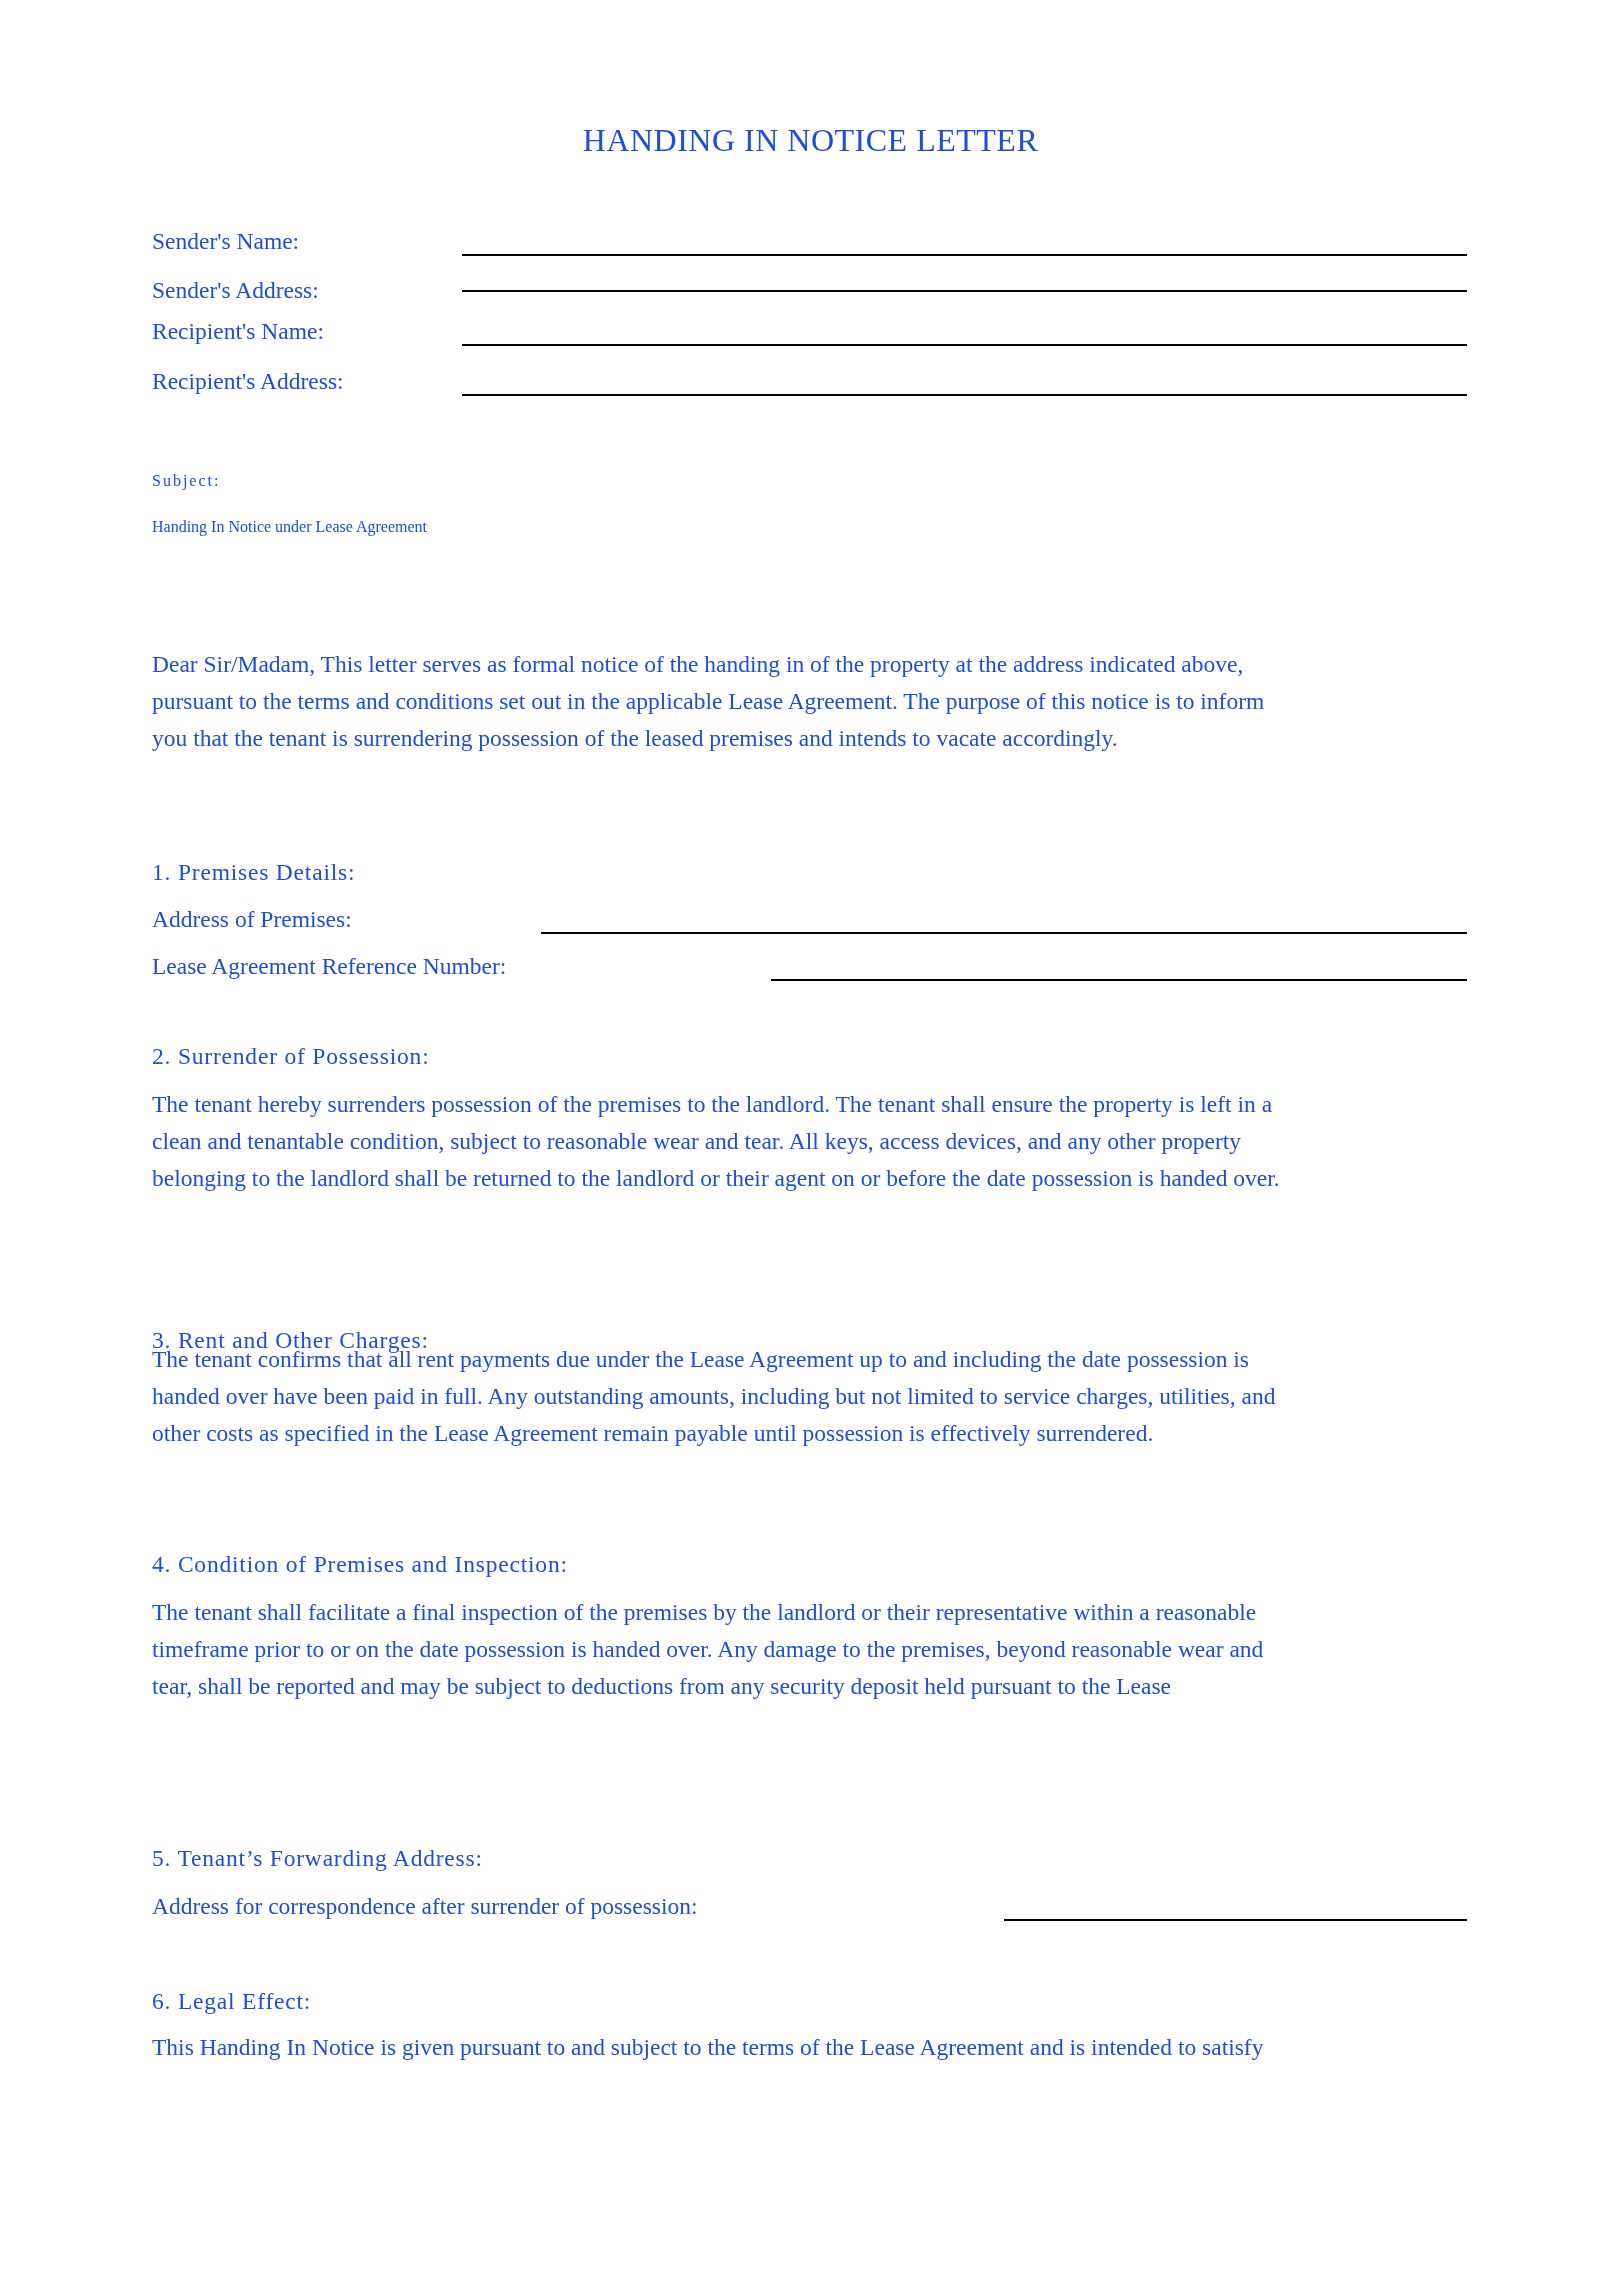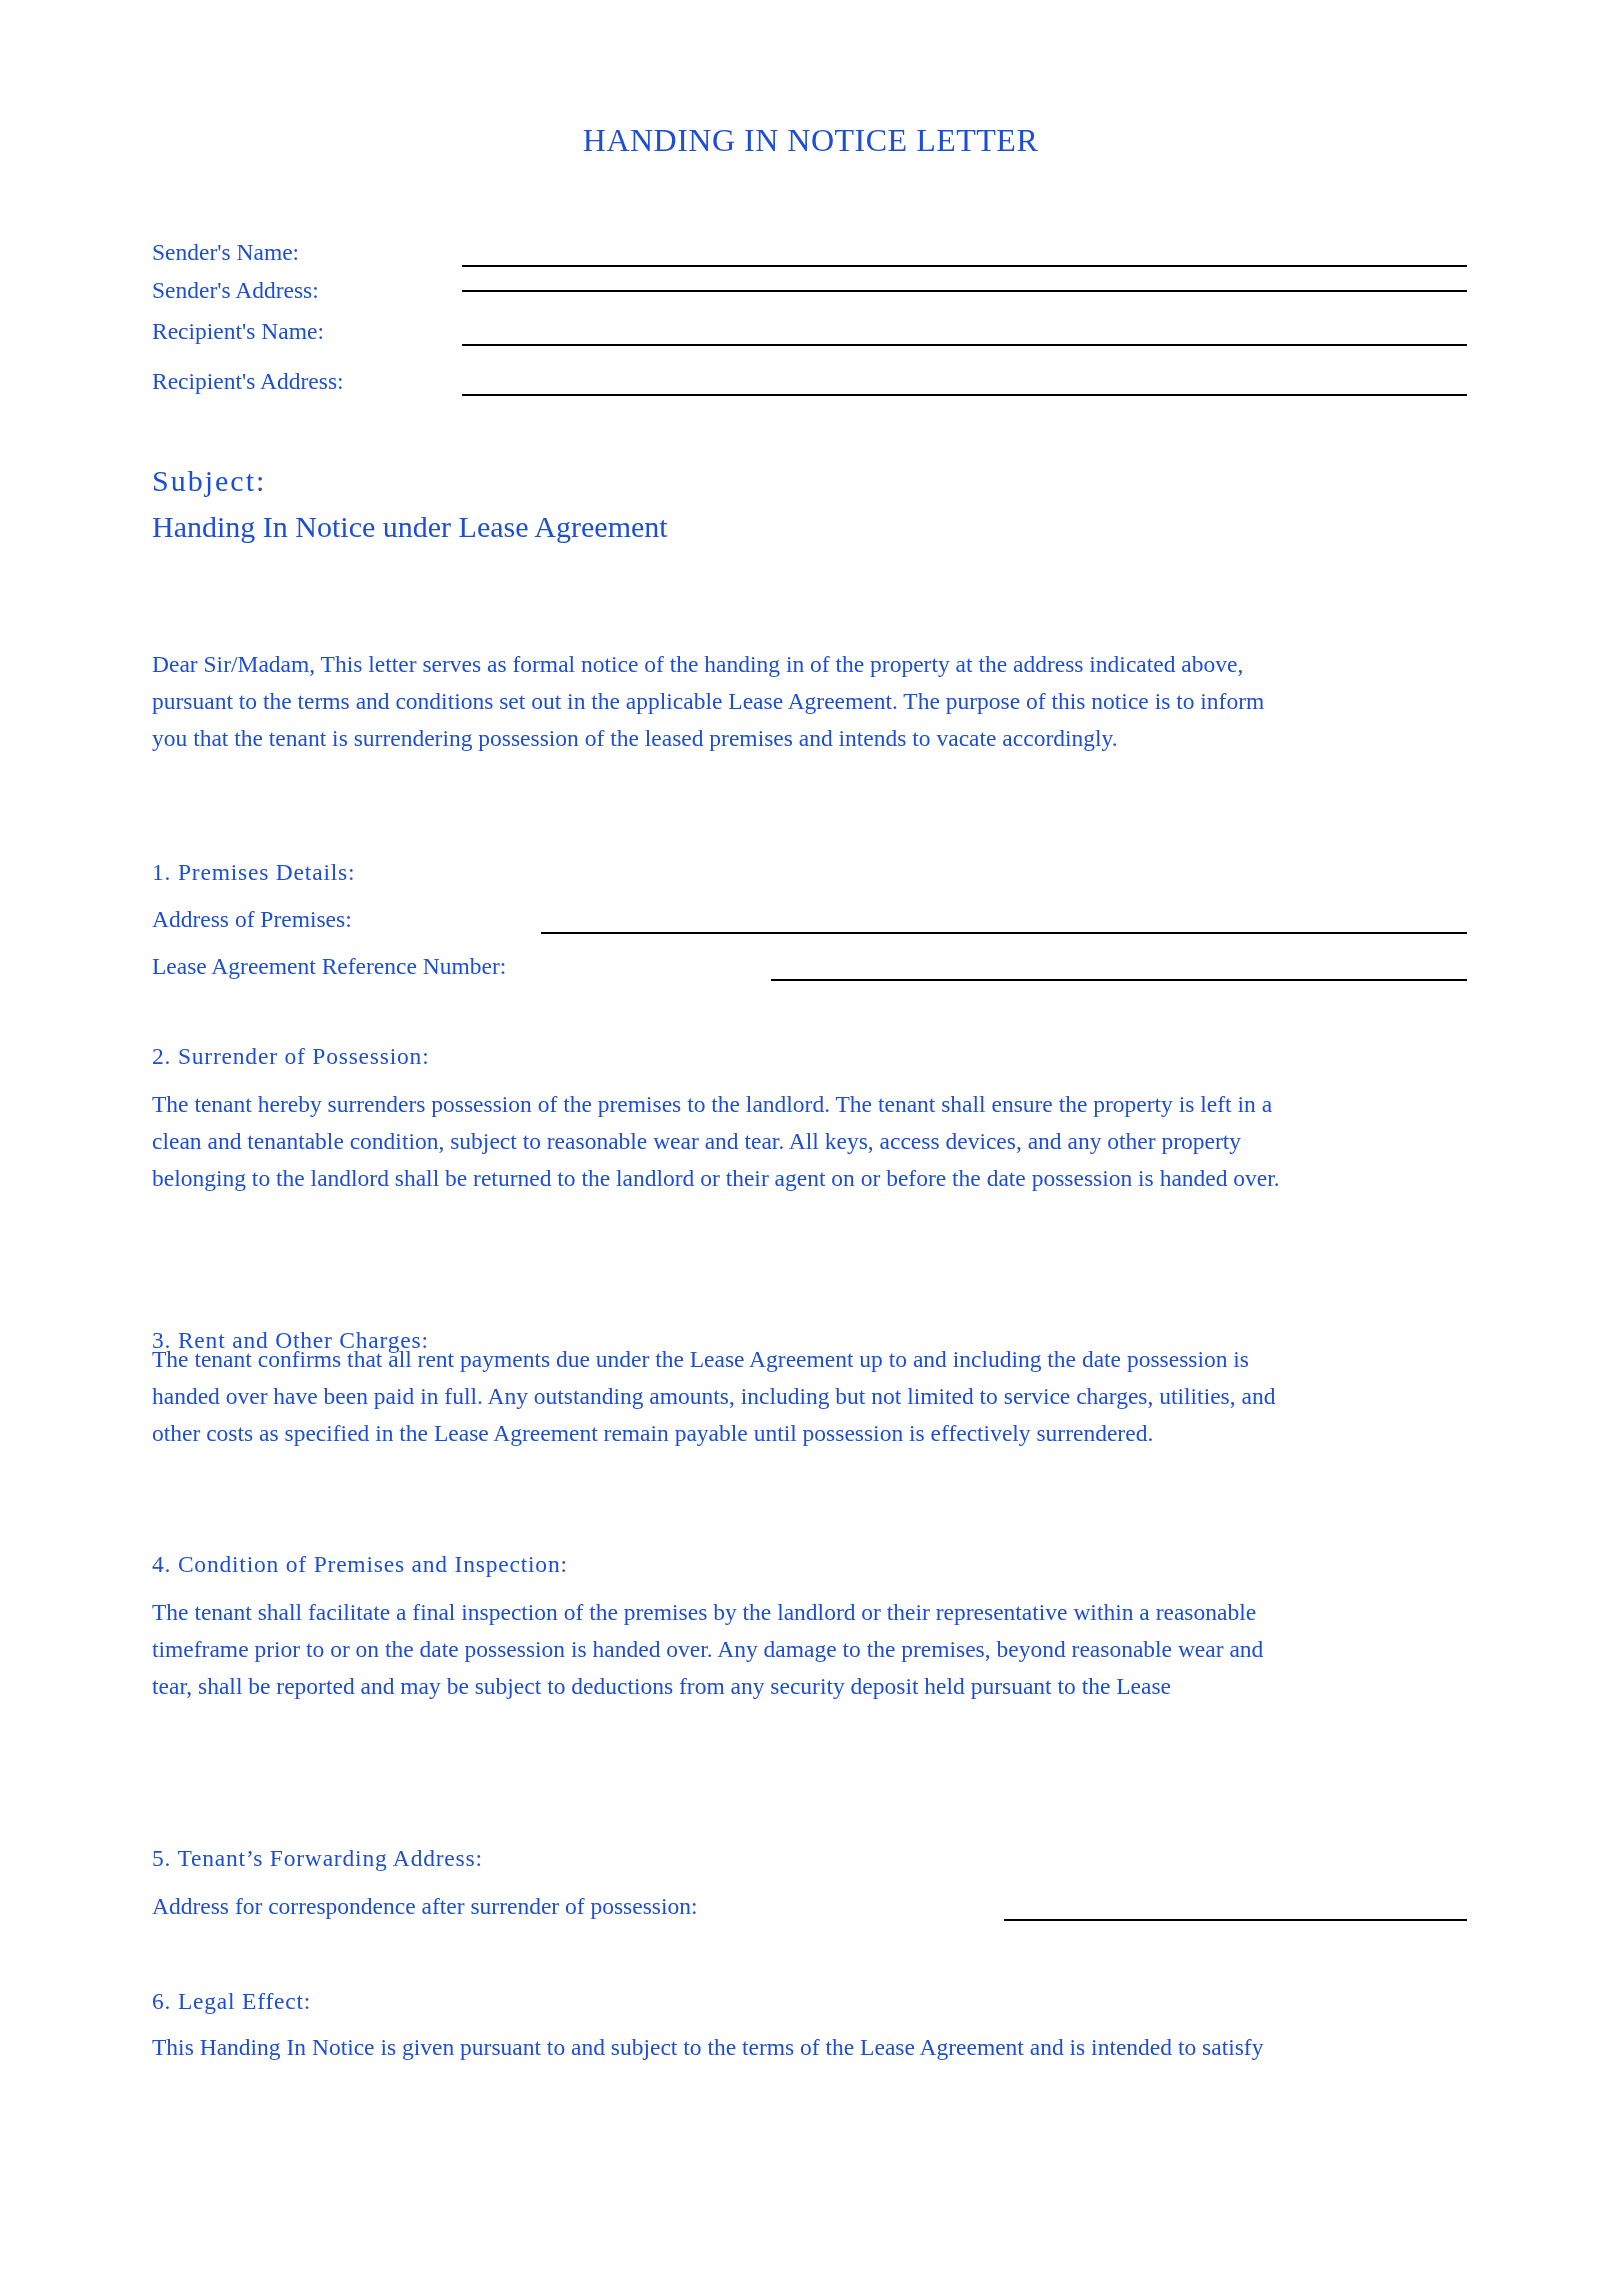"Sender's Name:" div.abs { top: 222px -> 211px }
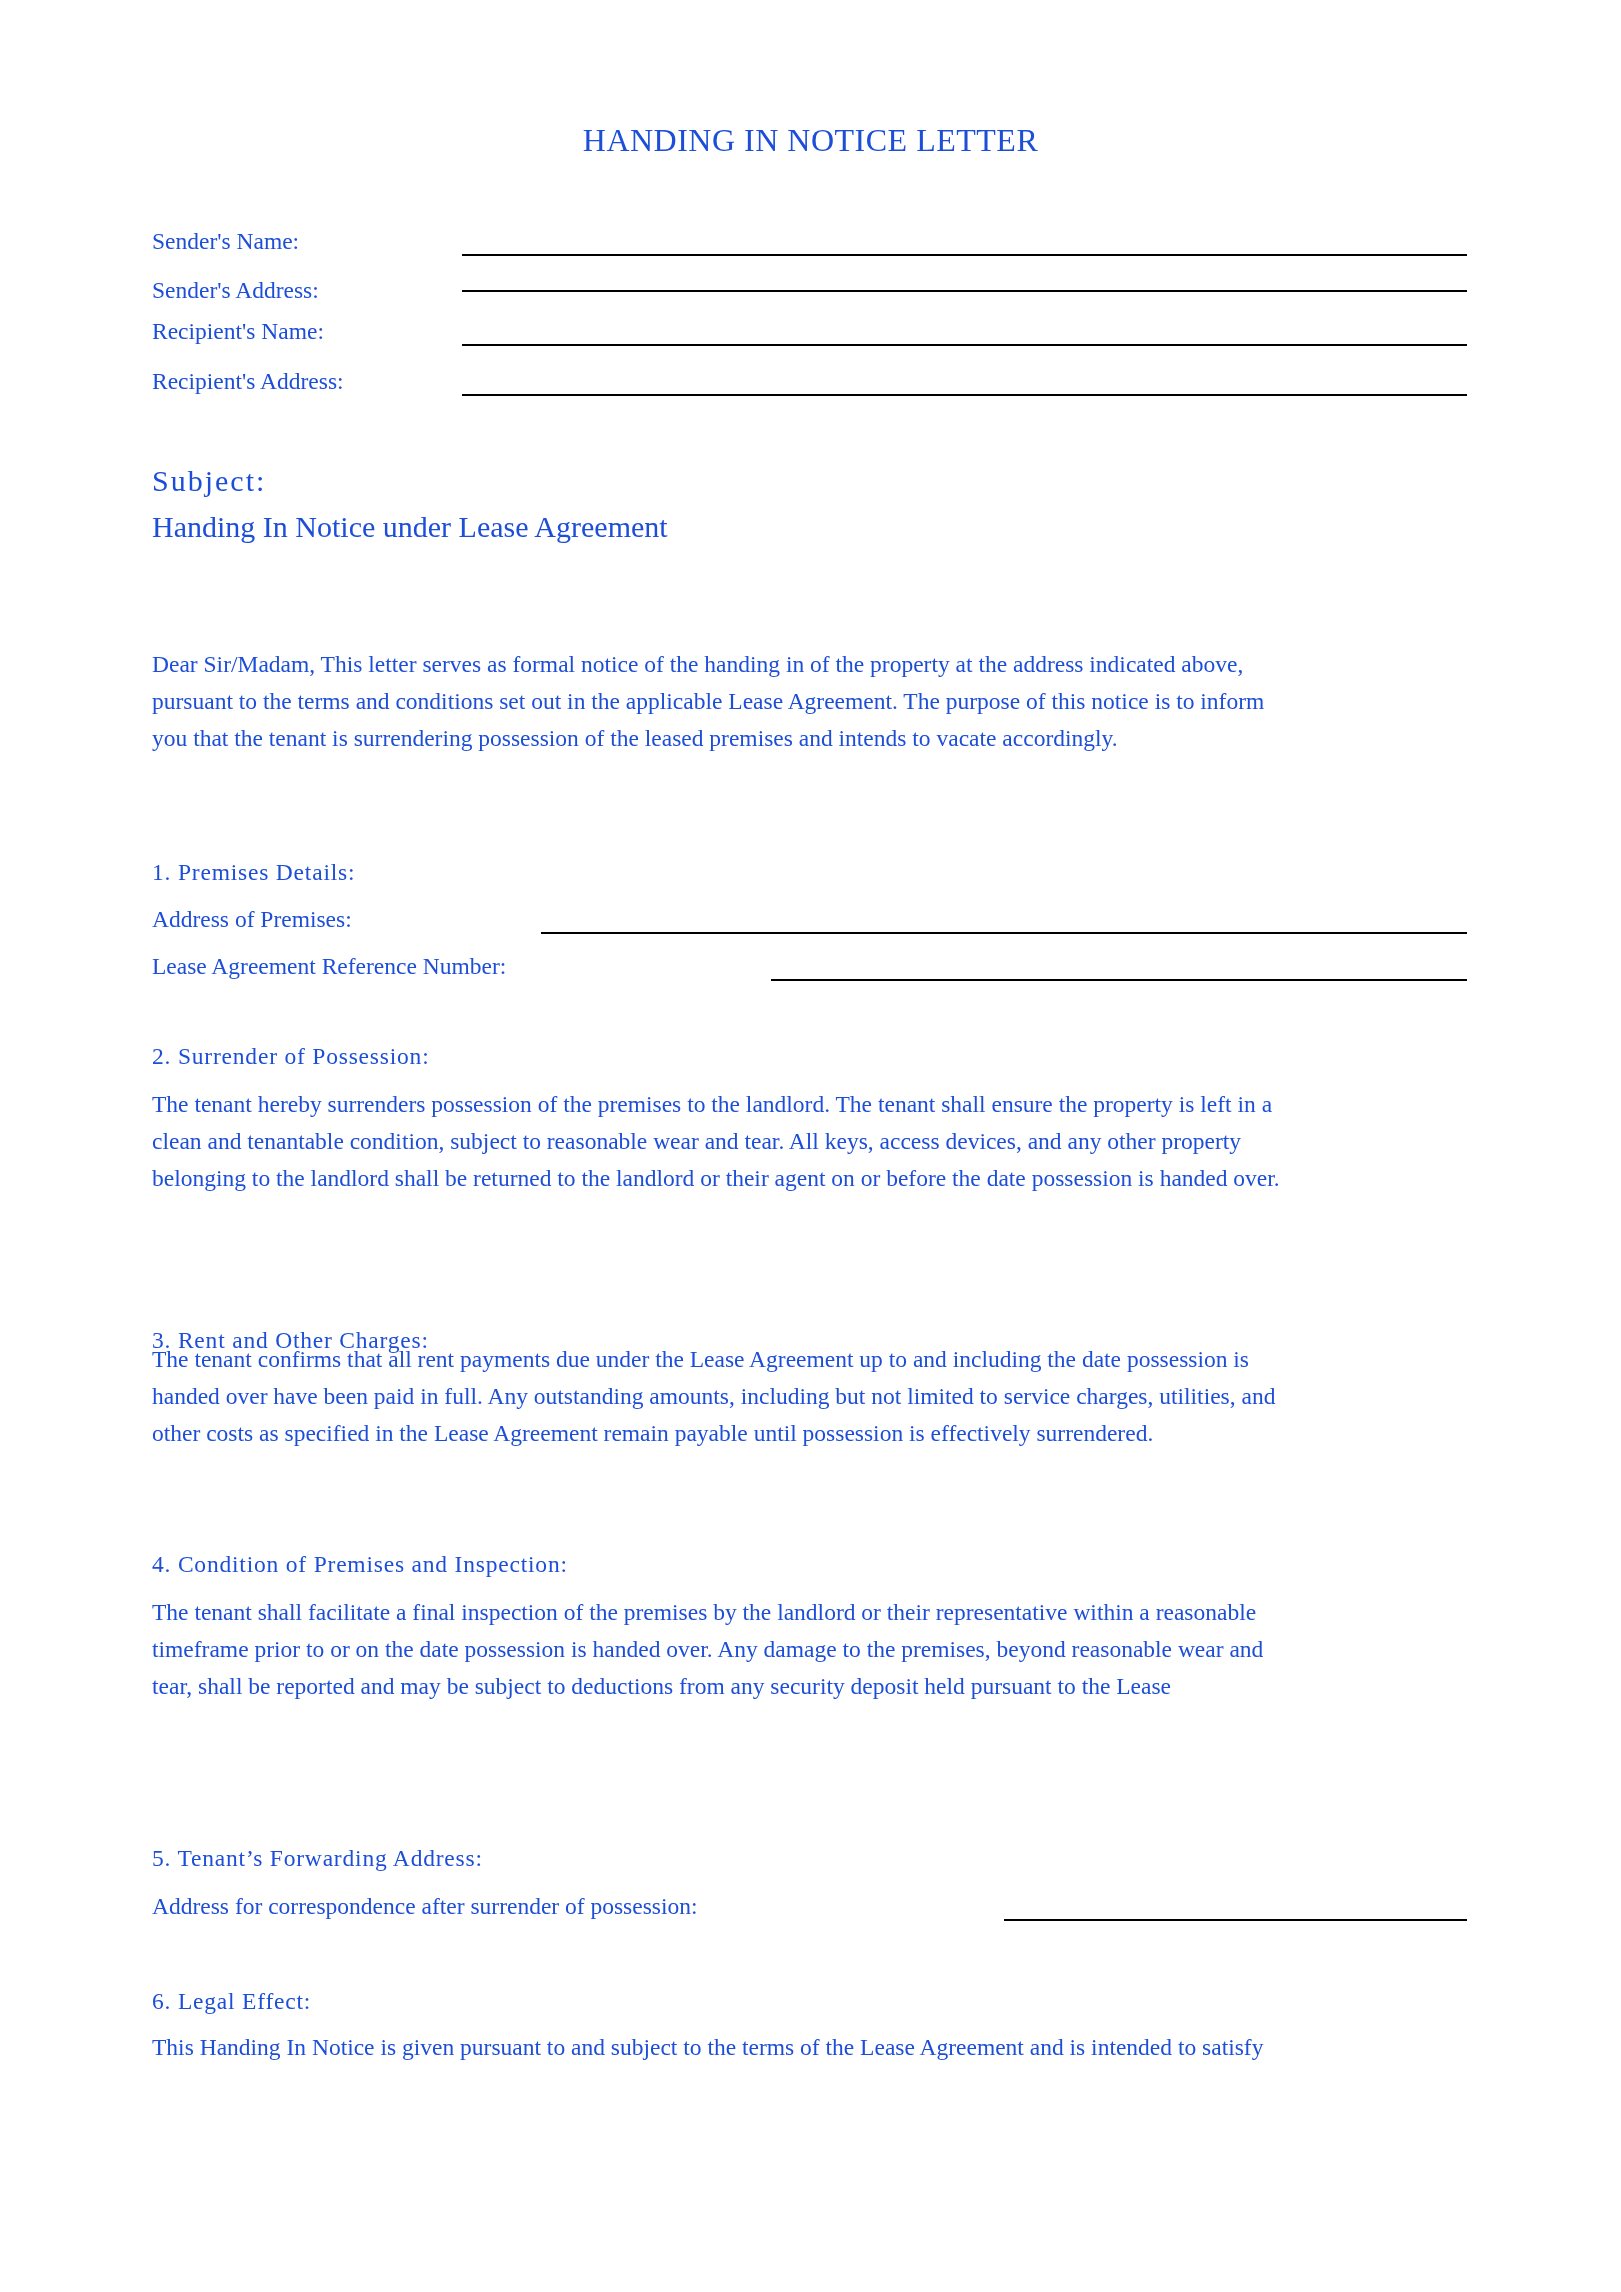"Subject:" .subject-block { font-size: 30px -> 16px }
